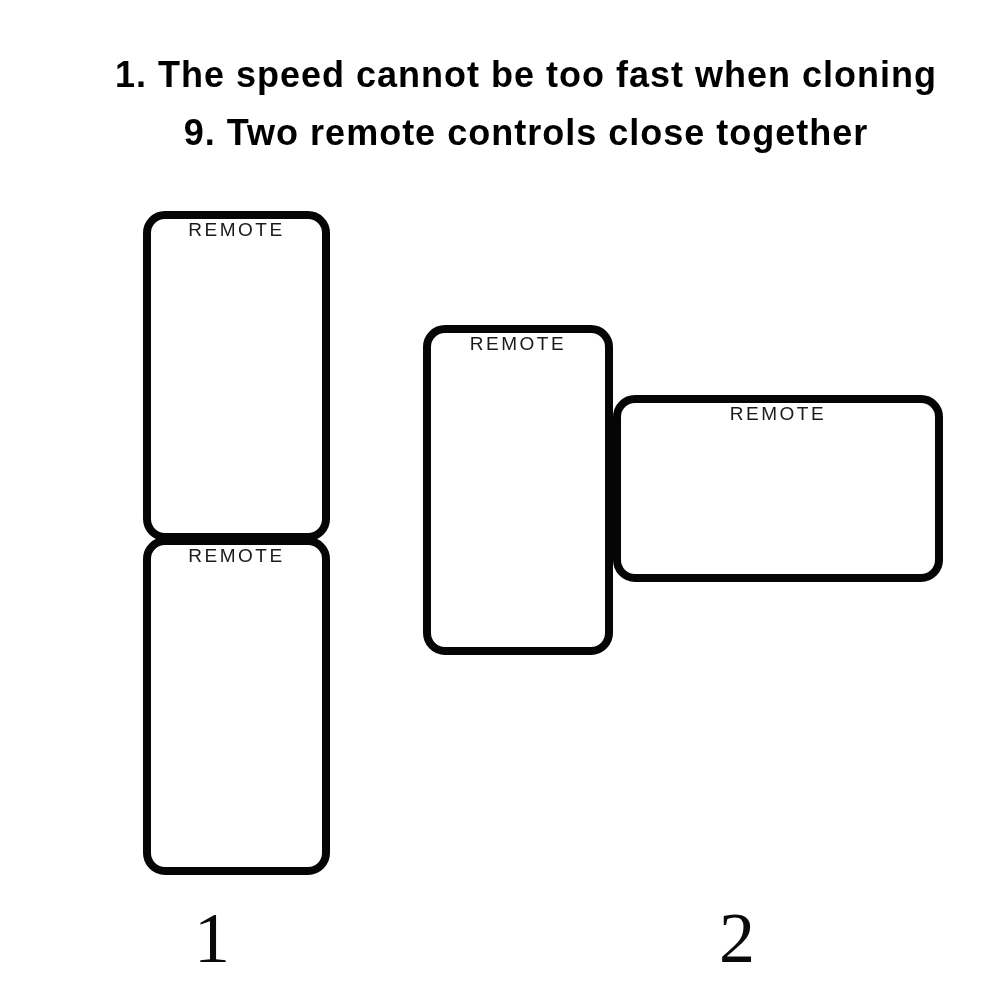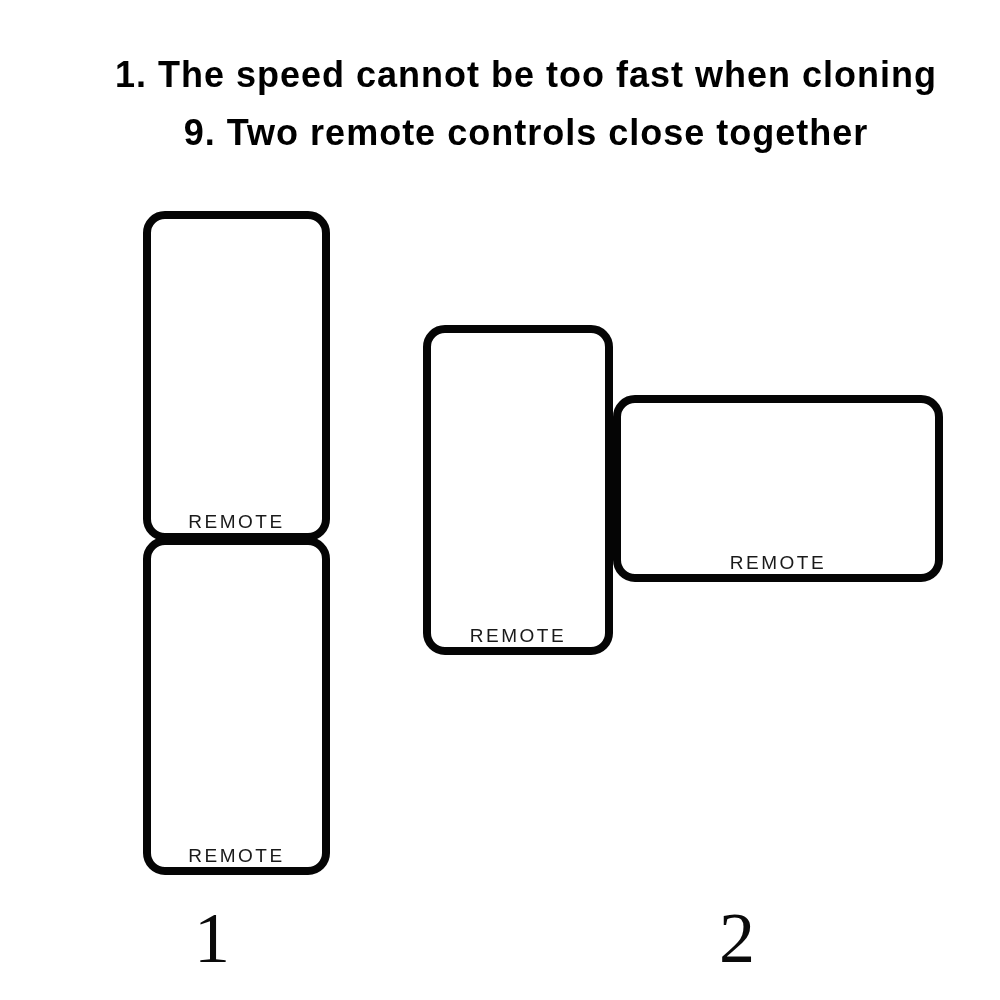"REMOTE" .remote { align-items: flex-end -> flex-start }
